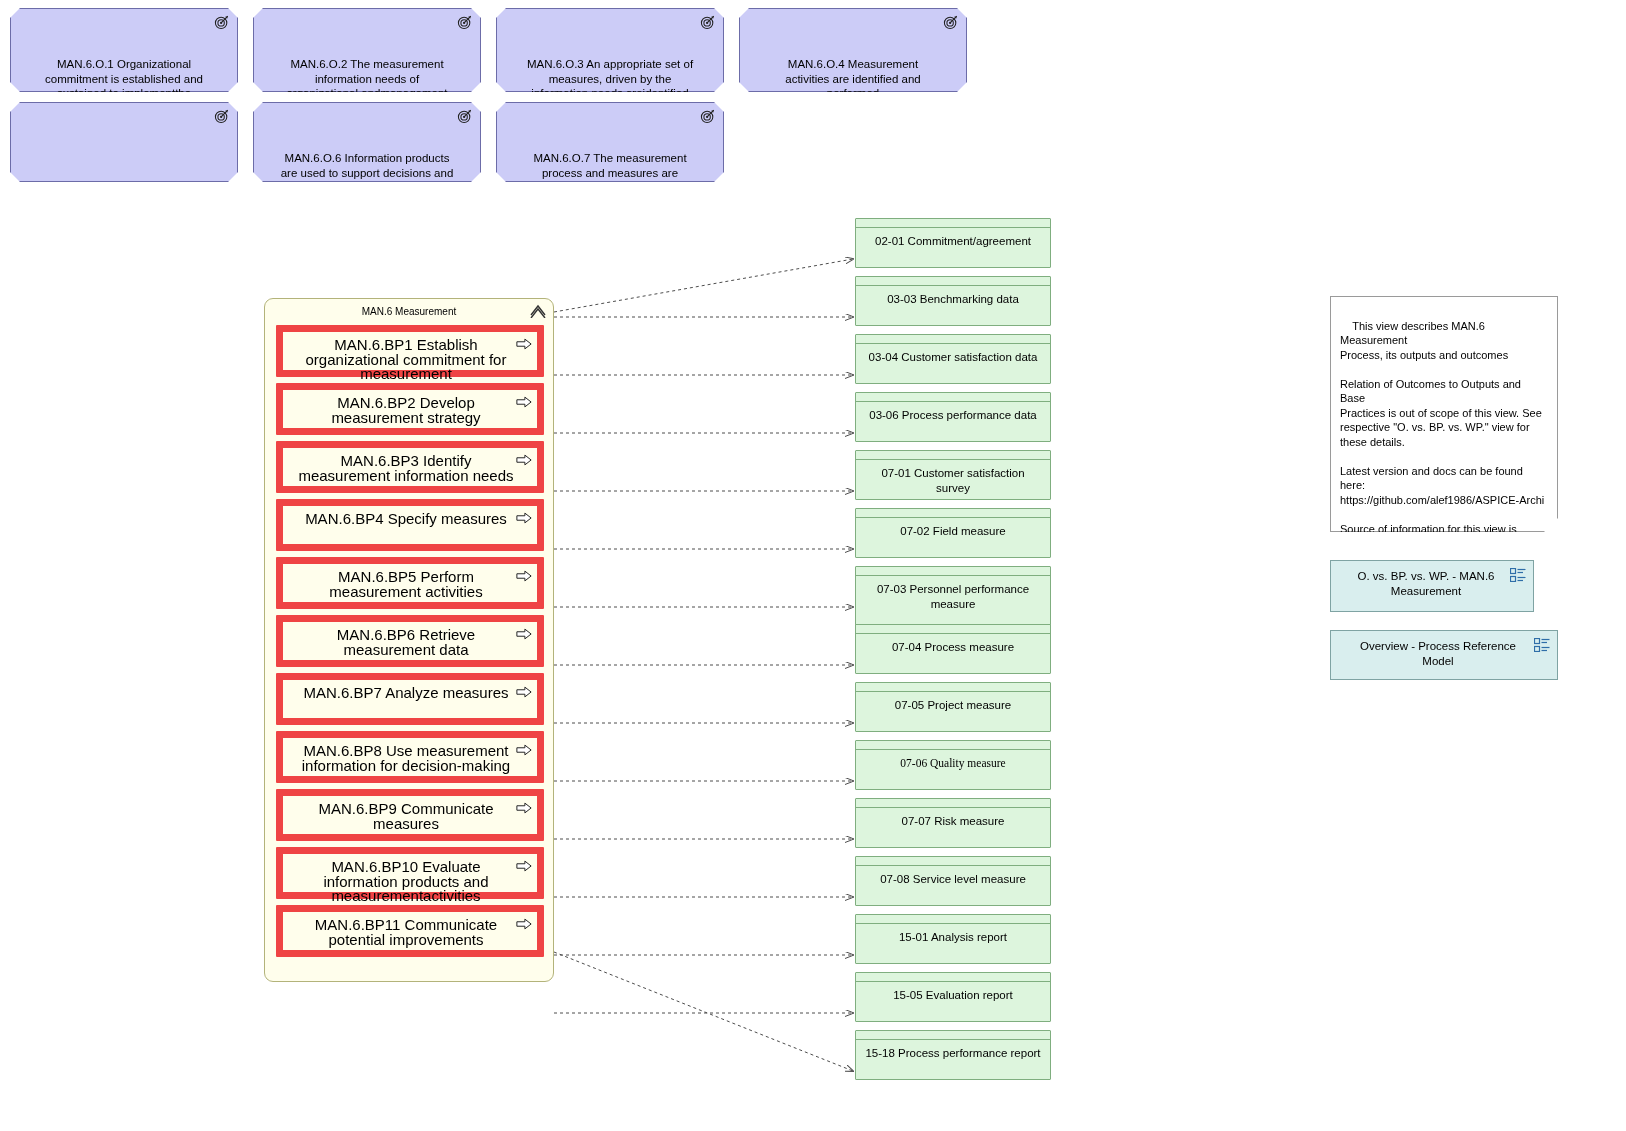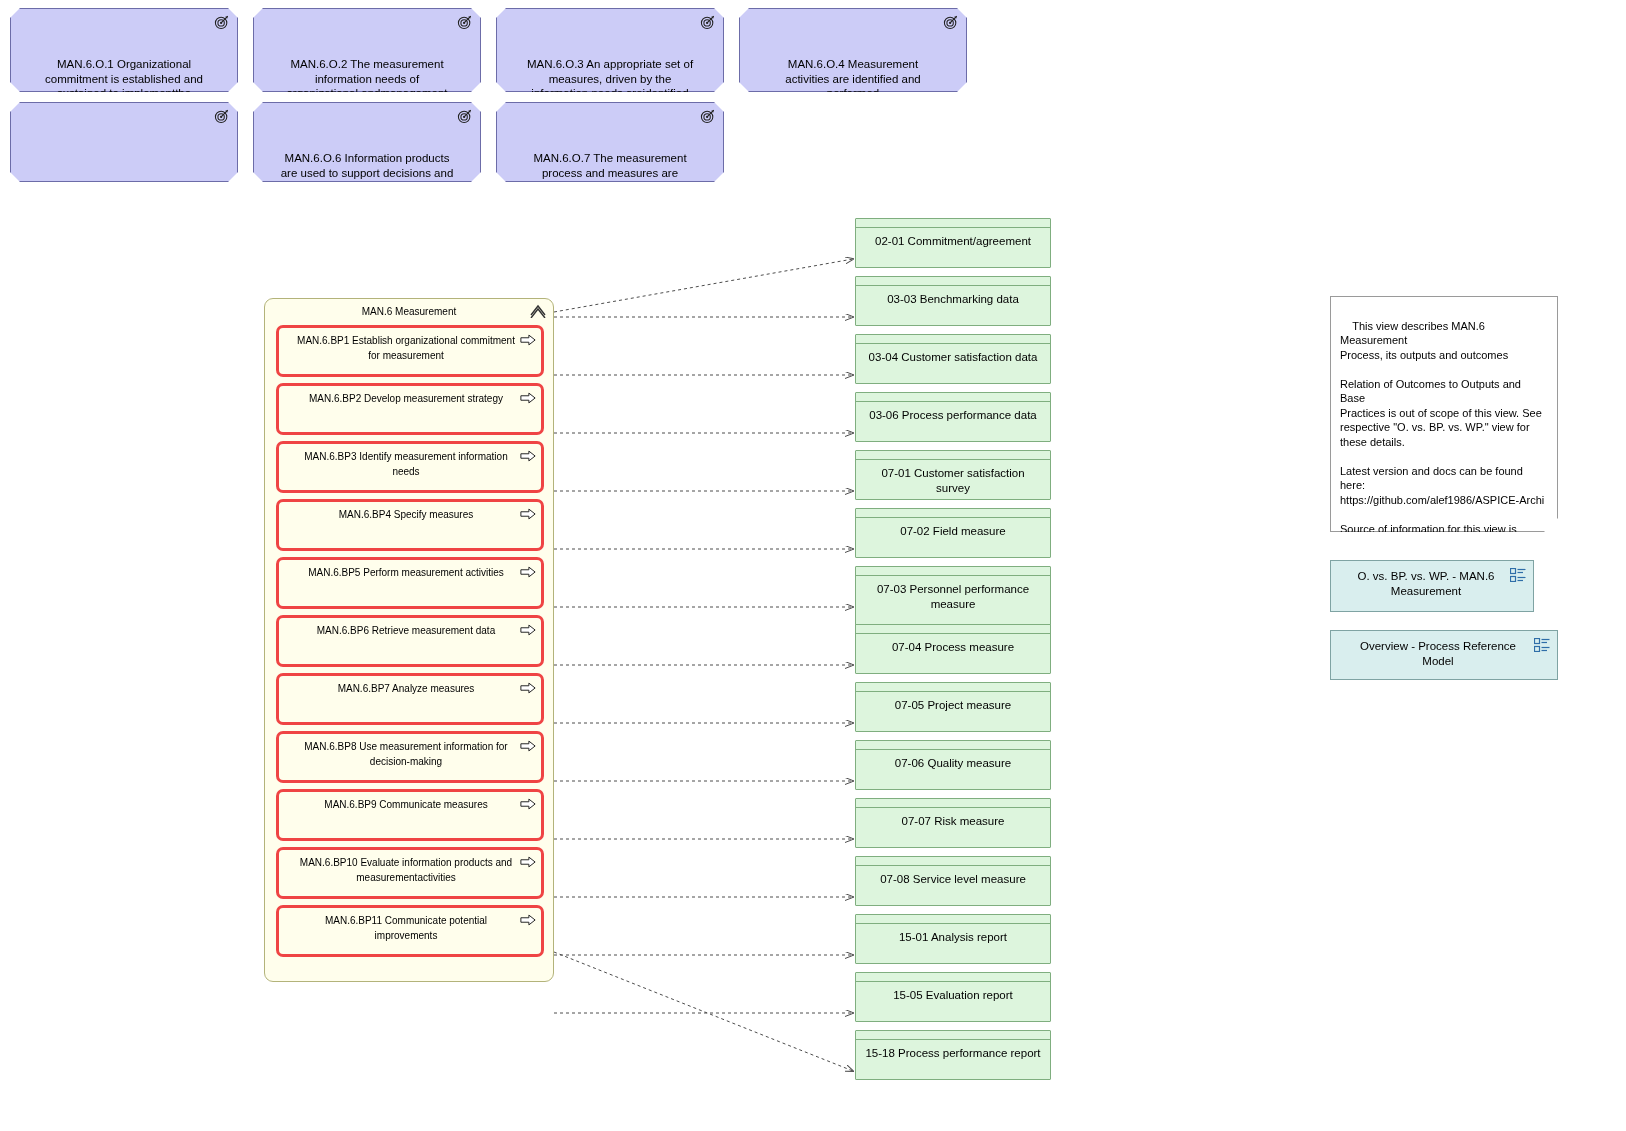"MAN.6.BP1 Establish organizational" .bp { border: 3px solid #ef4444 -> 7px solid #ef4444; border-radius: 7px -> 1px; font-size: 10px -> 15px }
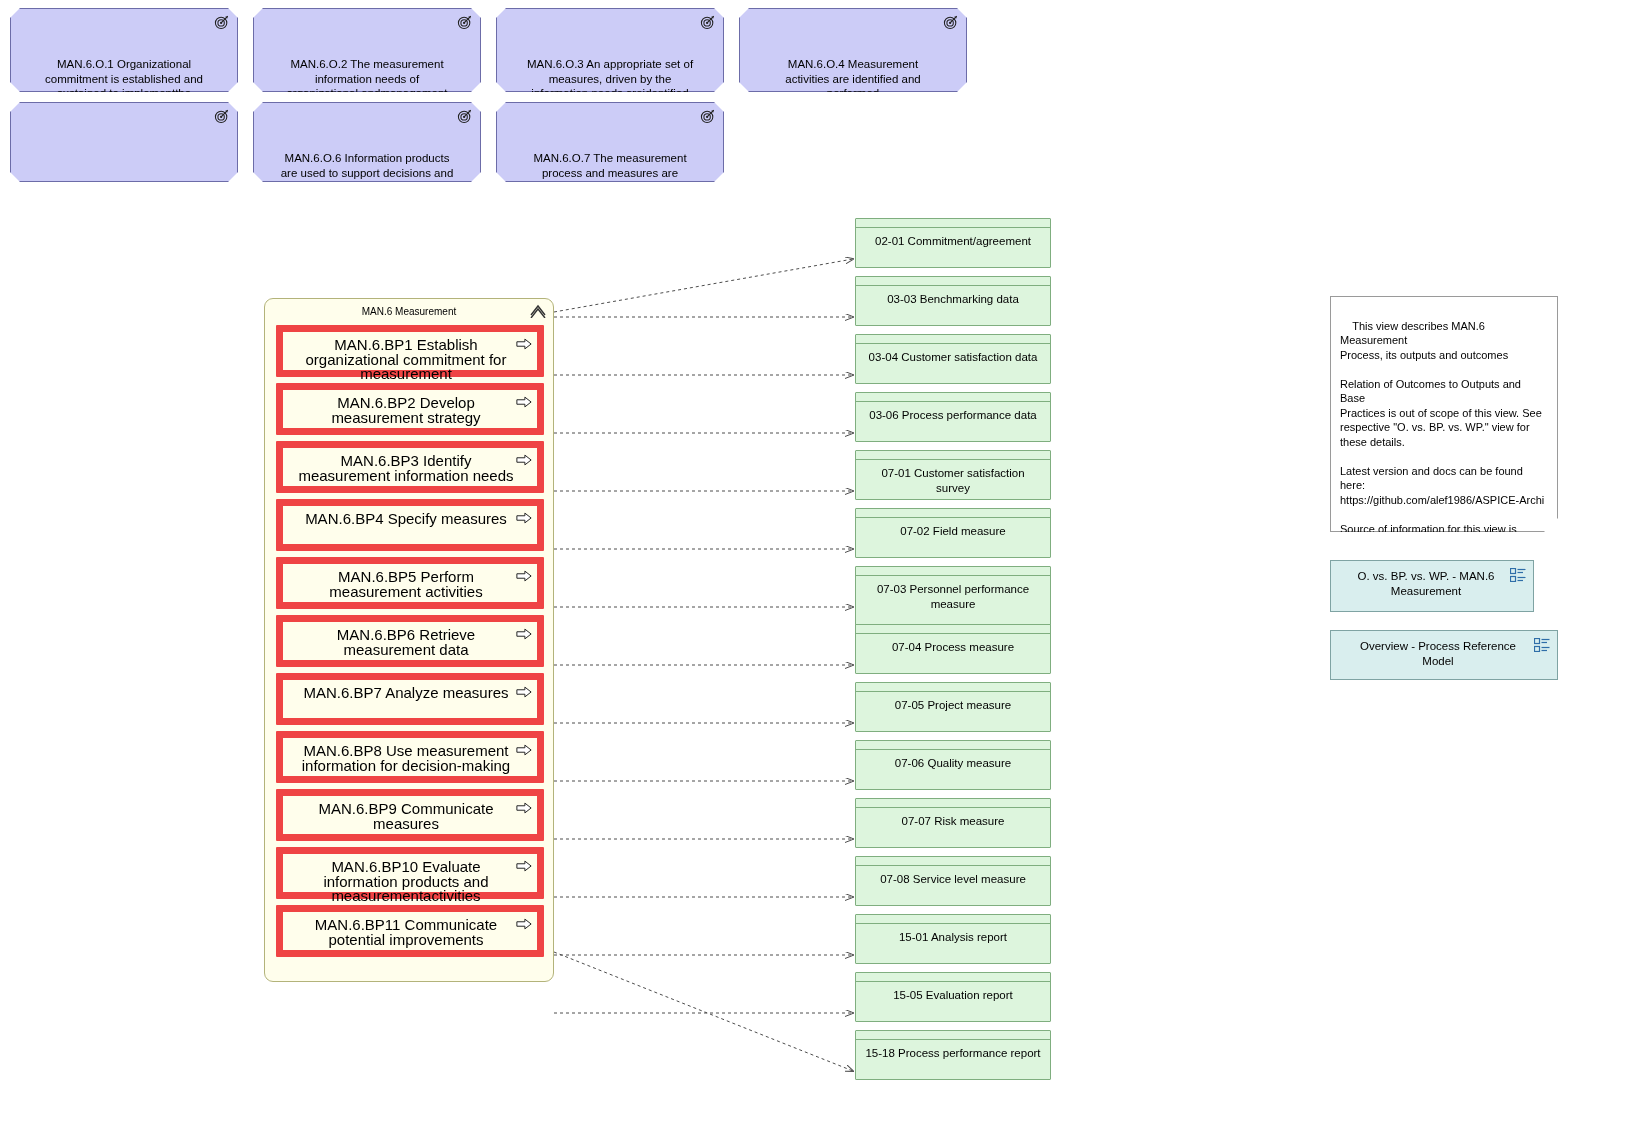"07-06 Quality measure" div.wp { font-family: none -> Liberation Serif, serif }
